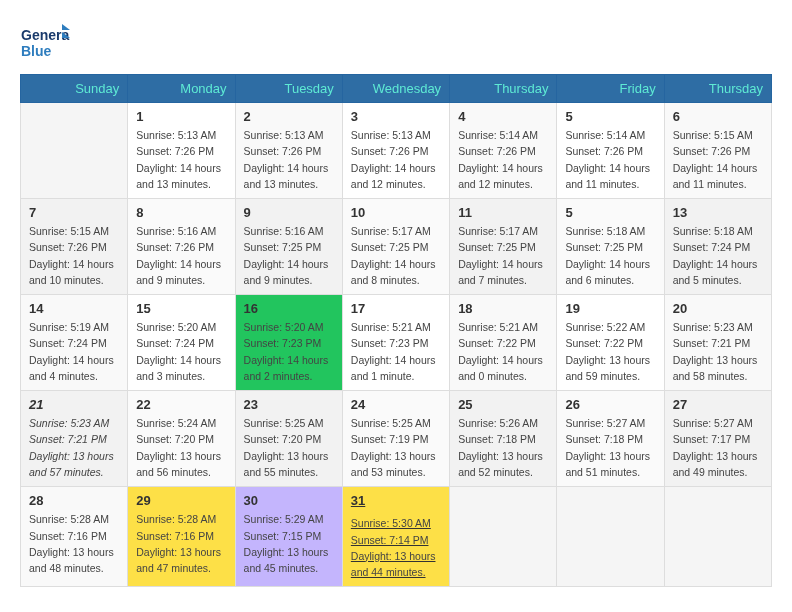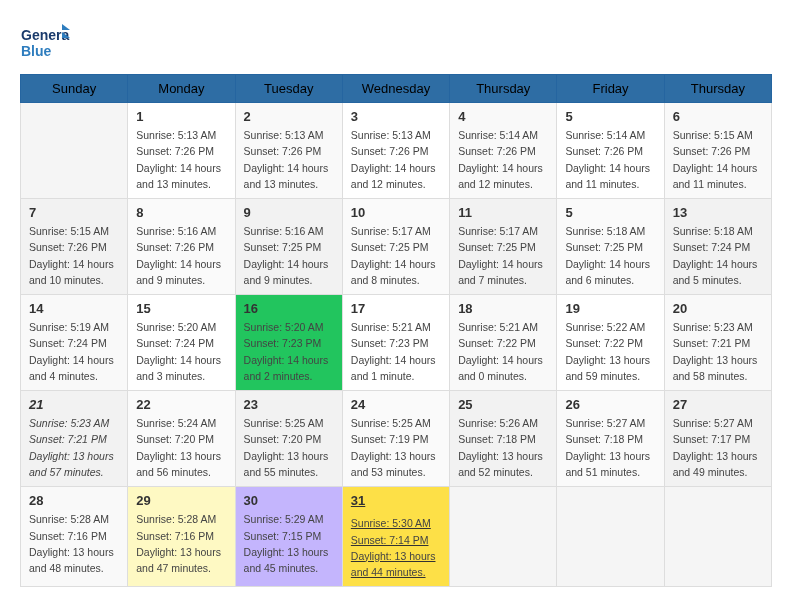"Sunday" .calendar th { color: #000000 -> #5eead4; text-align: center -> right }
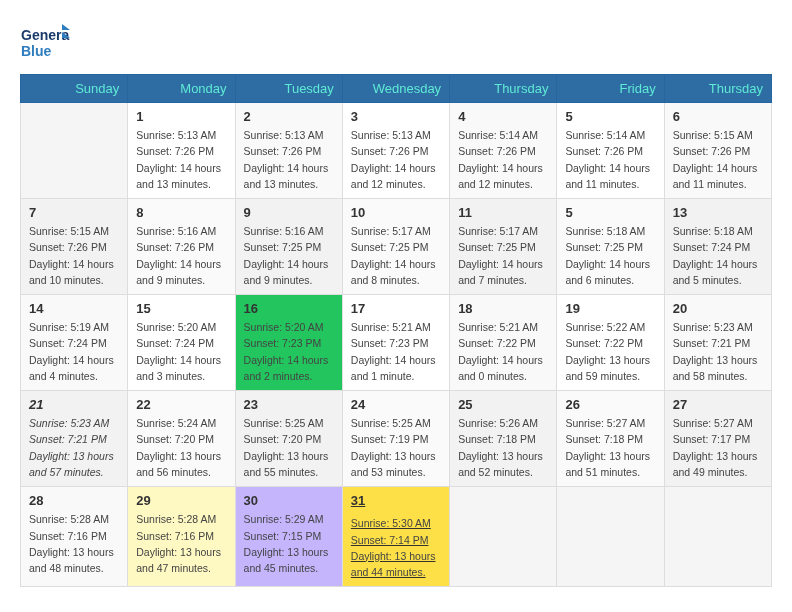"29" td { background: #fef9c3 -> #fde047 }
